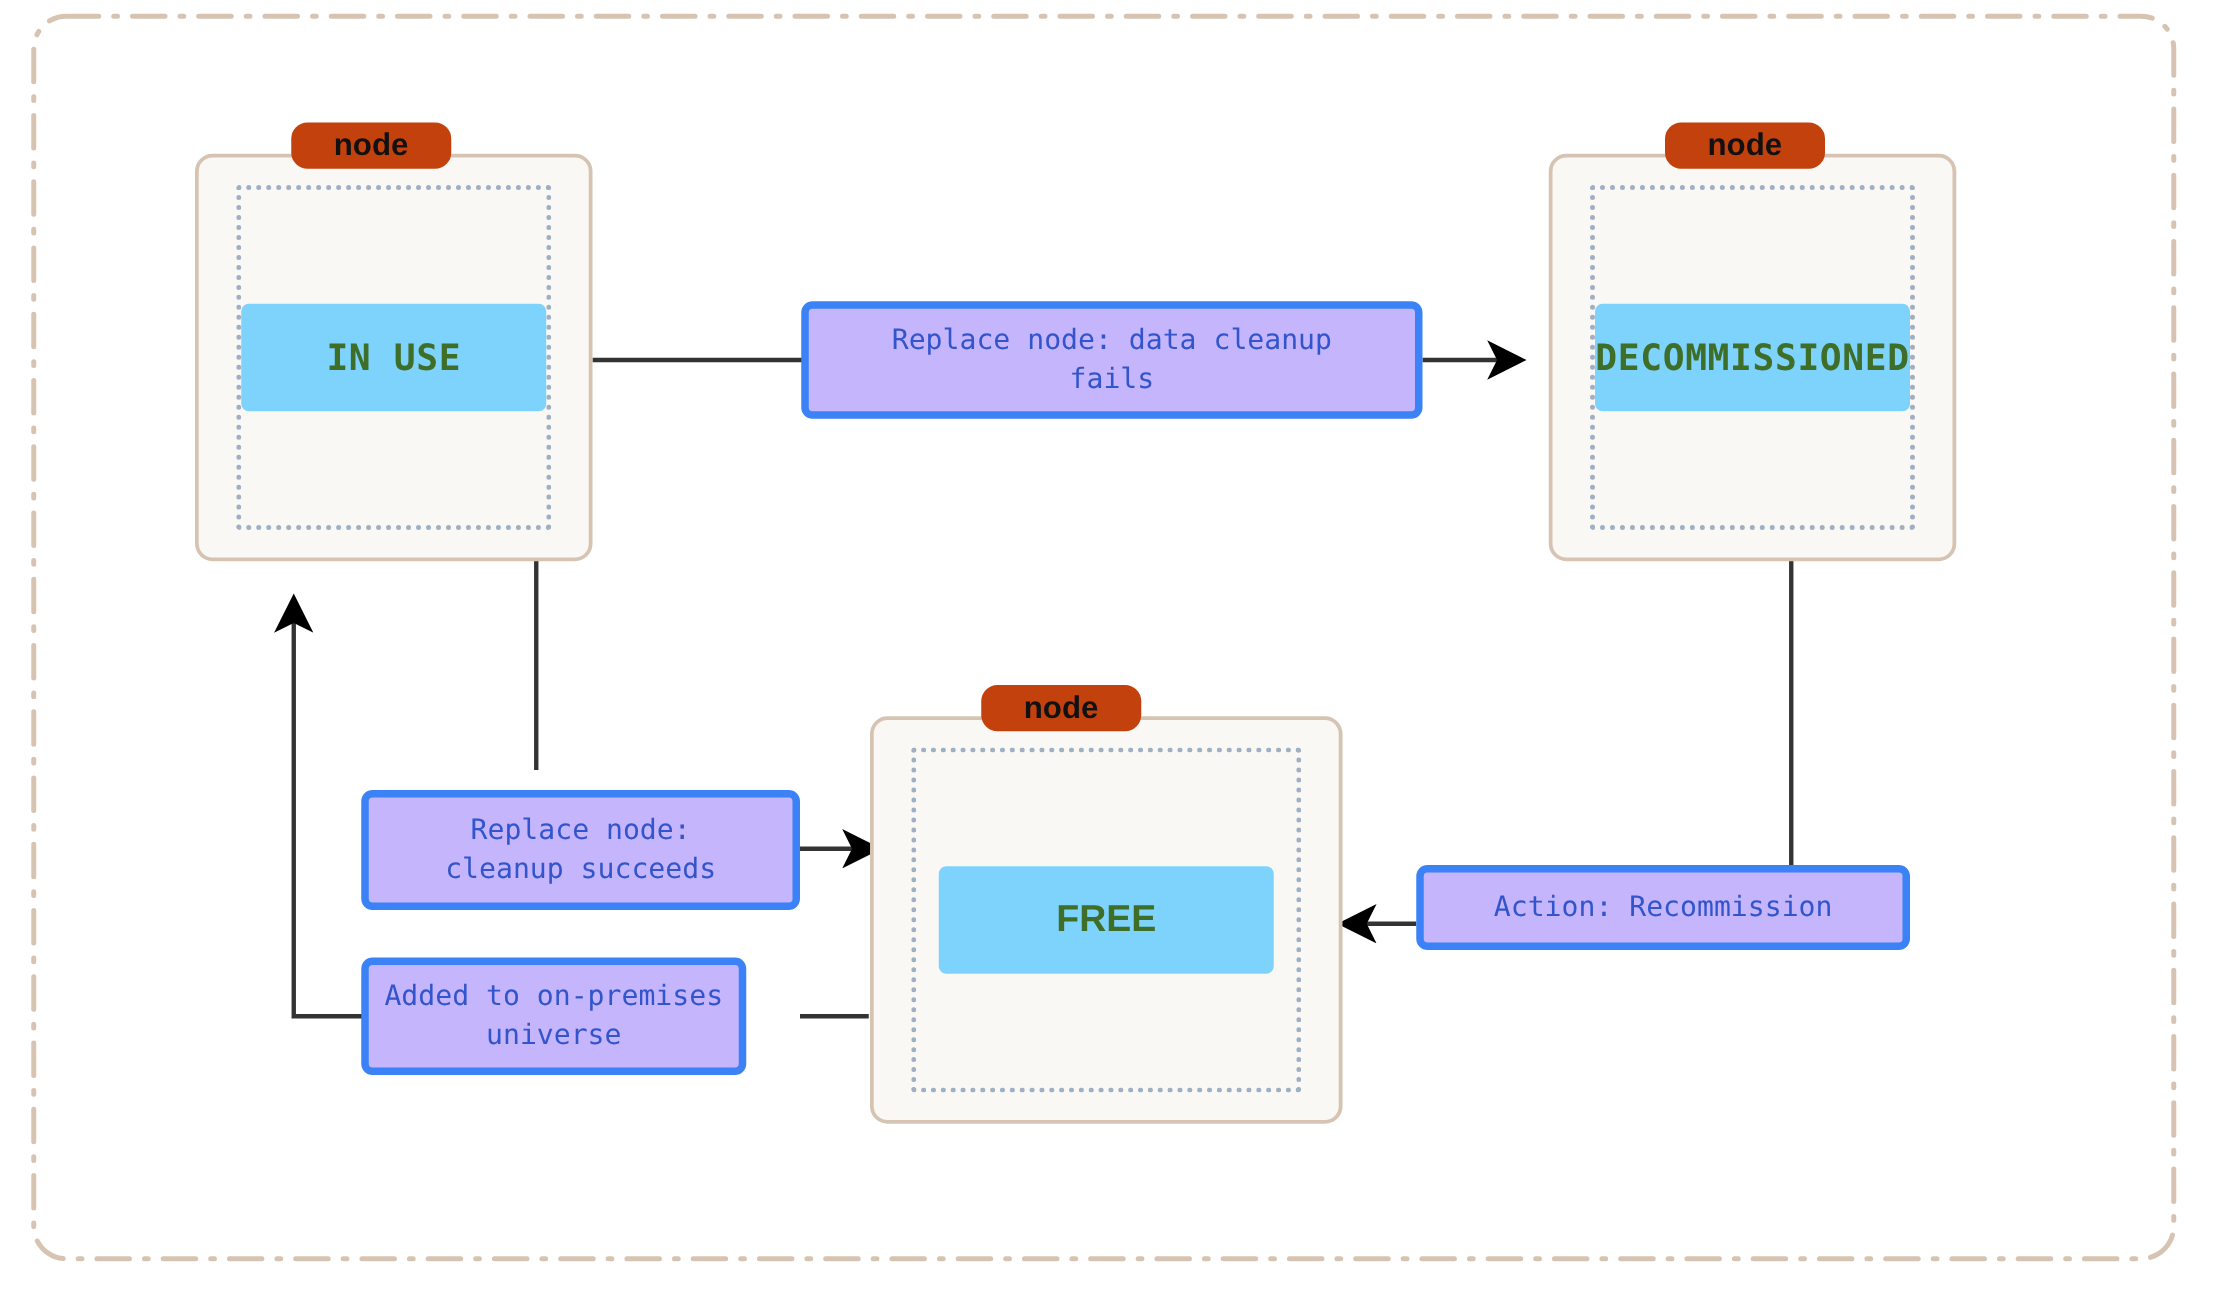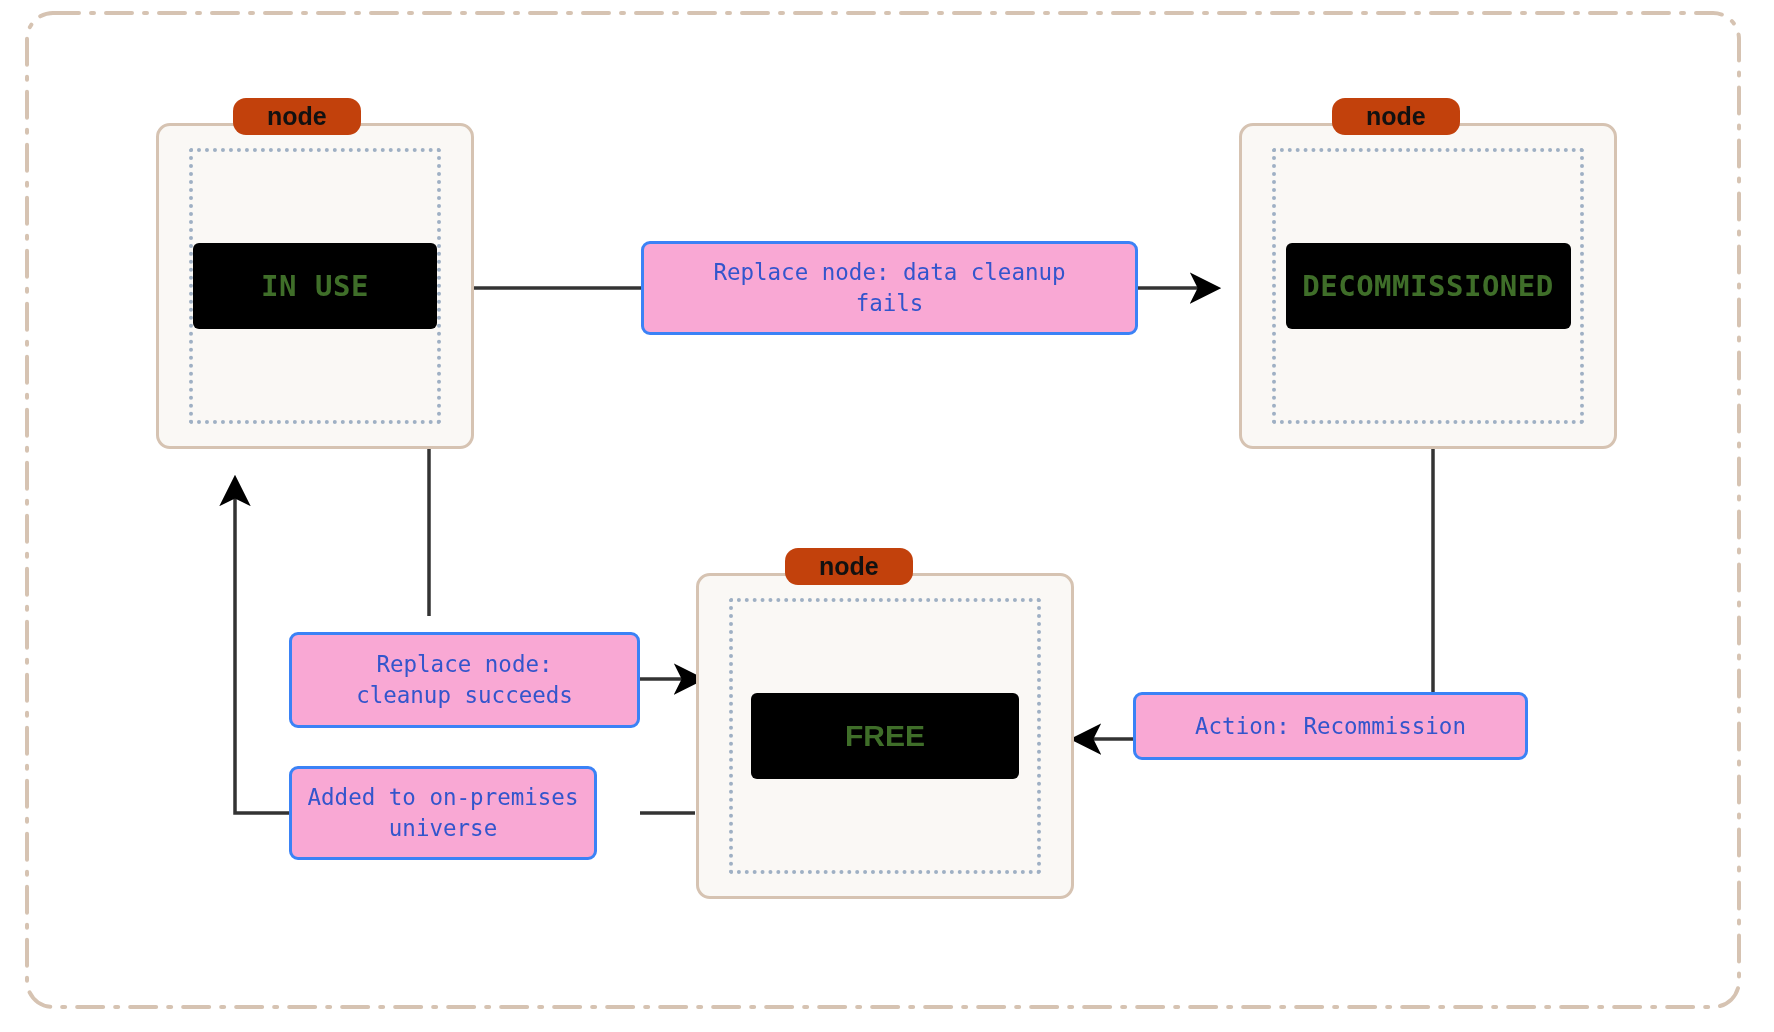"IN USE" .state-box { background: #000000 -> #7dd3fc }
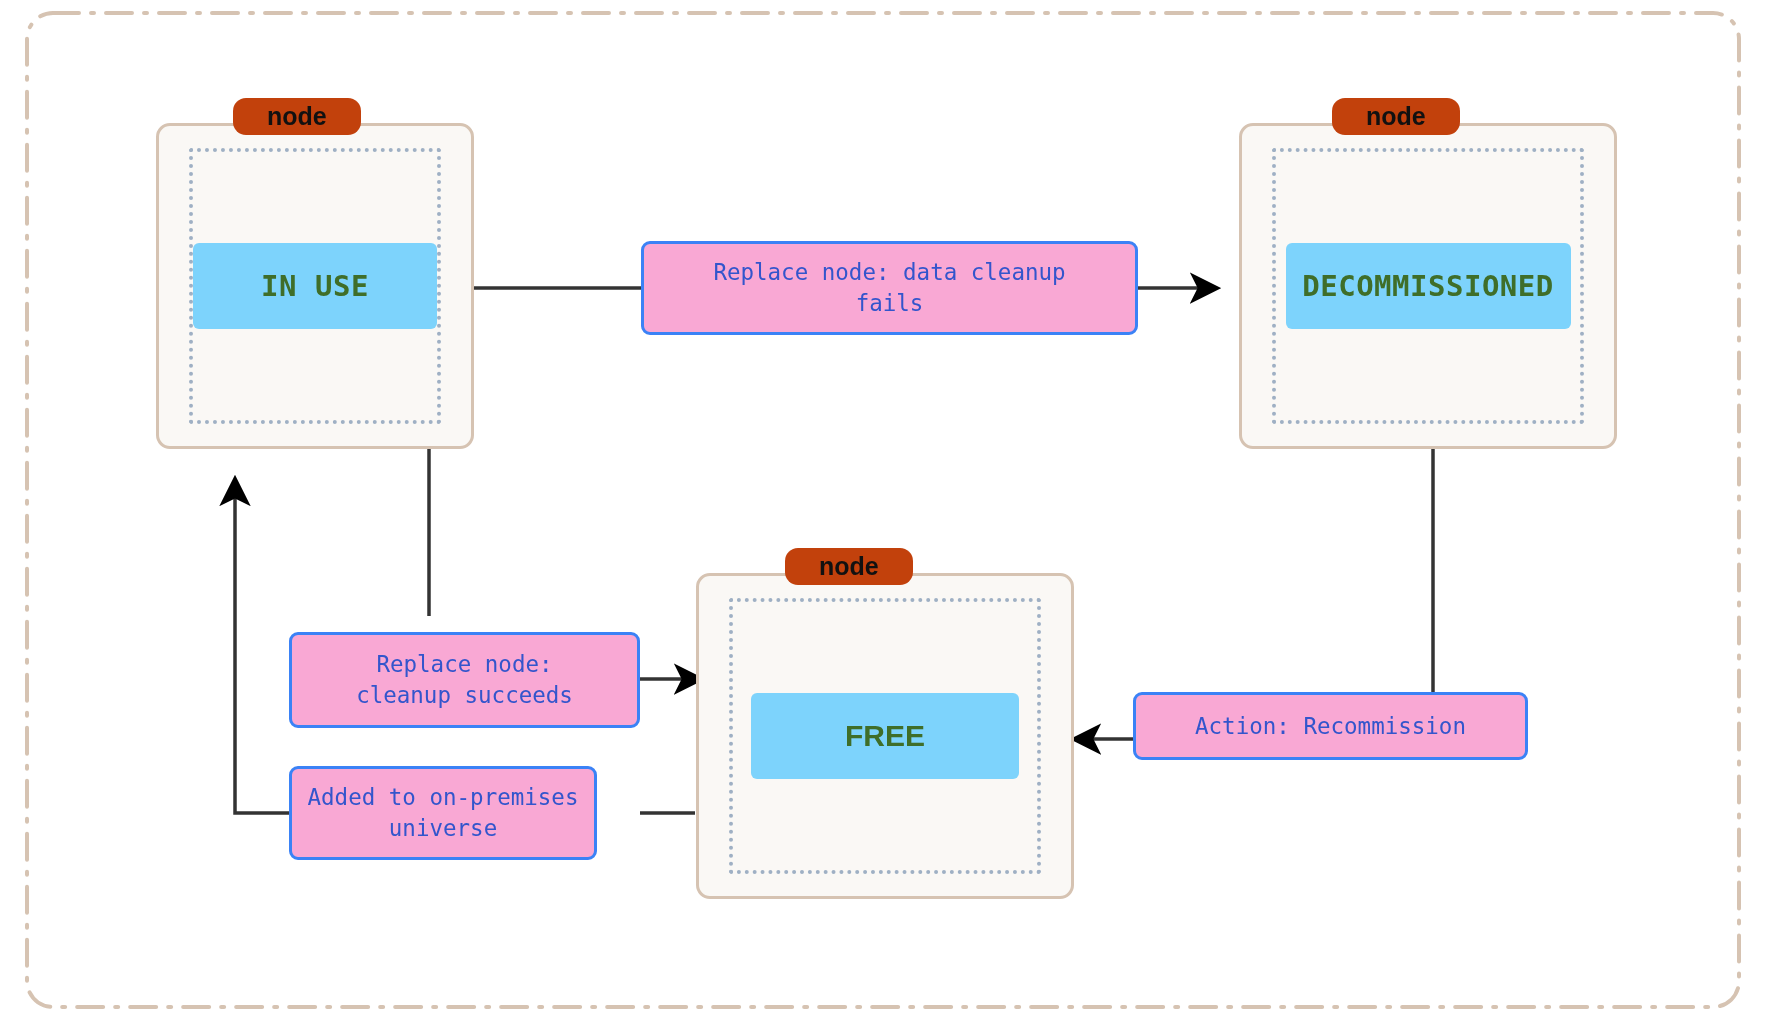"Replace node: data cleanup" .edge-label { background: #f9a8d4 -> #c4b5fd; border: 3px solid #3b82f6 -> 6px solid #3b82f6 }
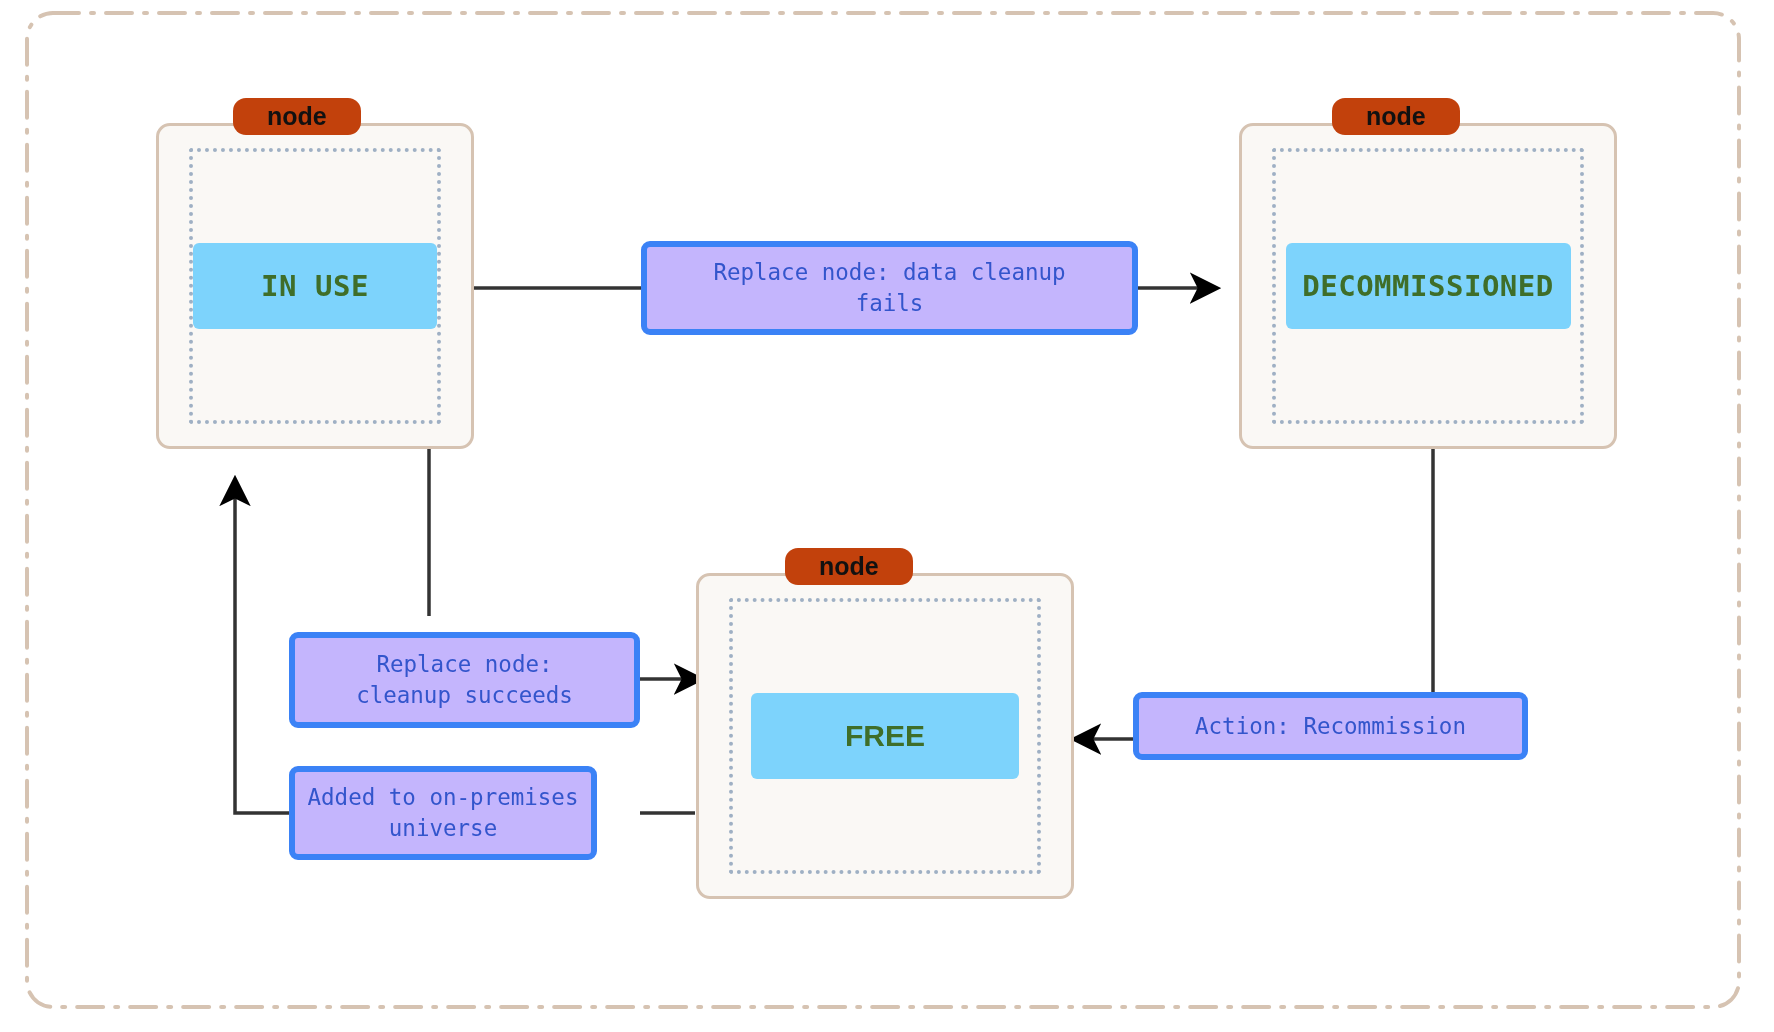"DECOMMISSIONED" div.node-group { width: 378px -> 326px }
